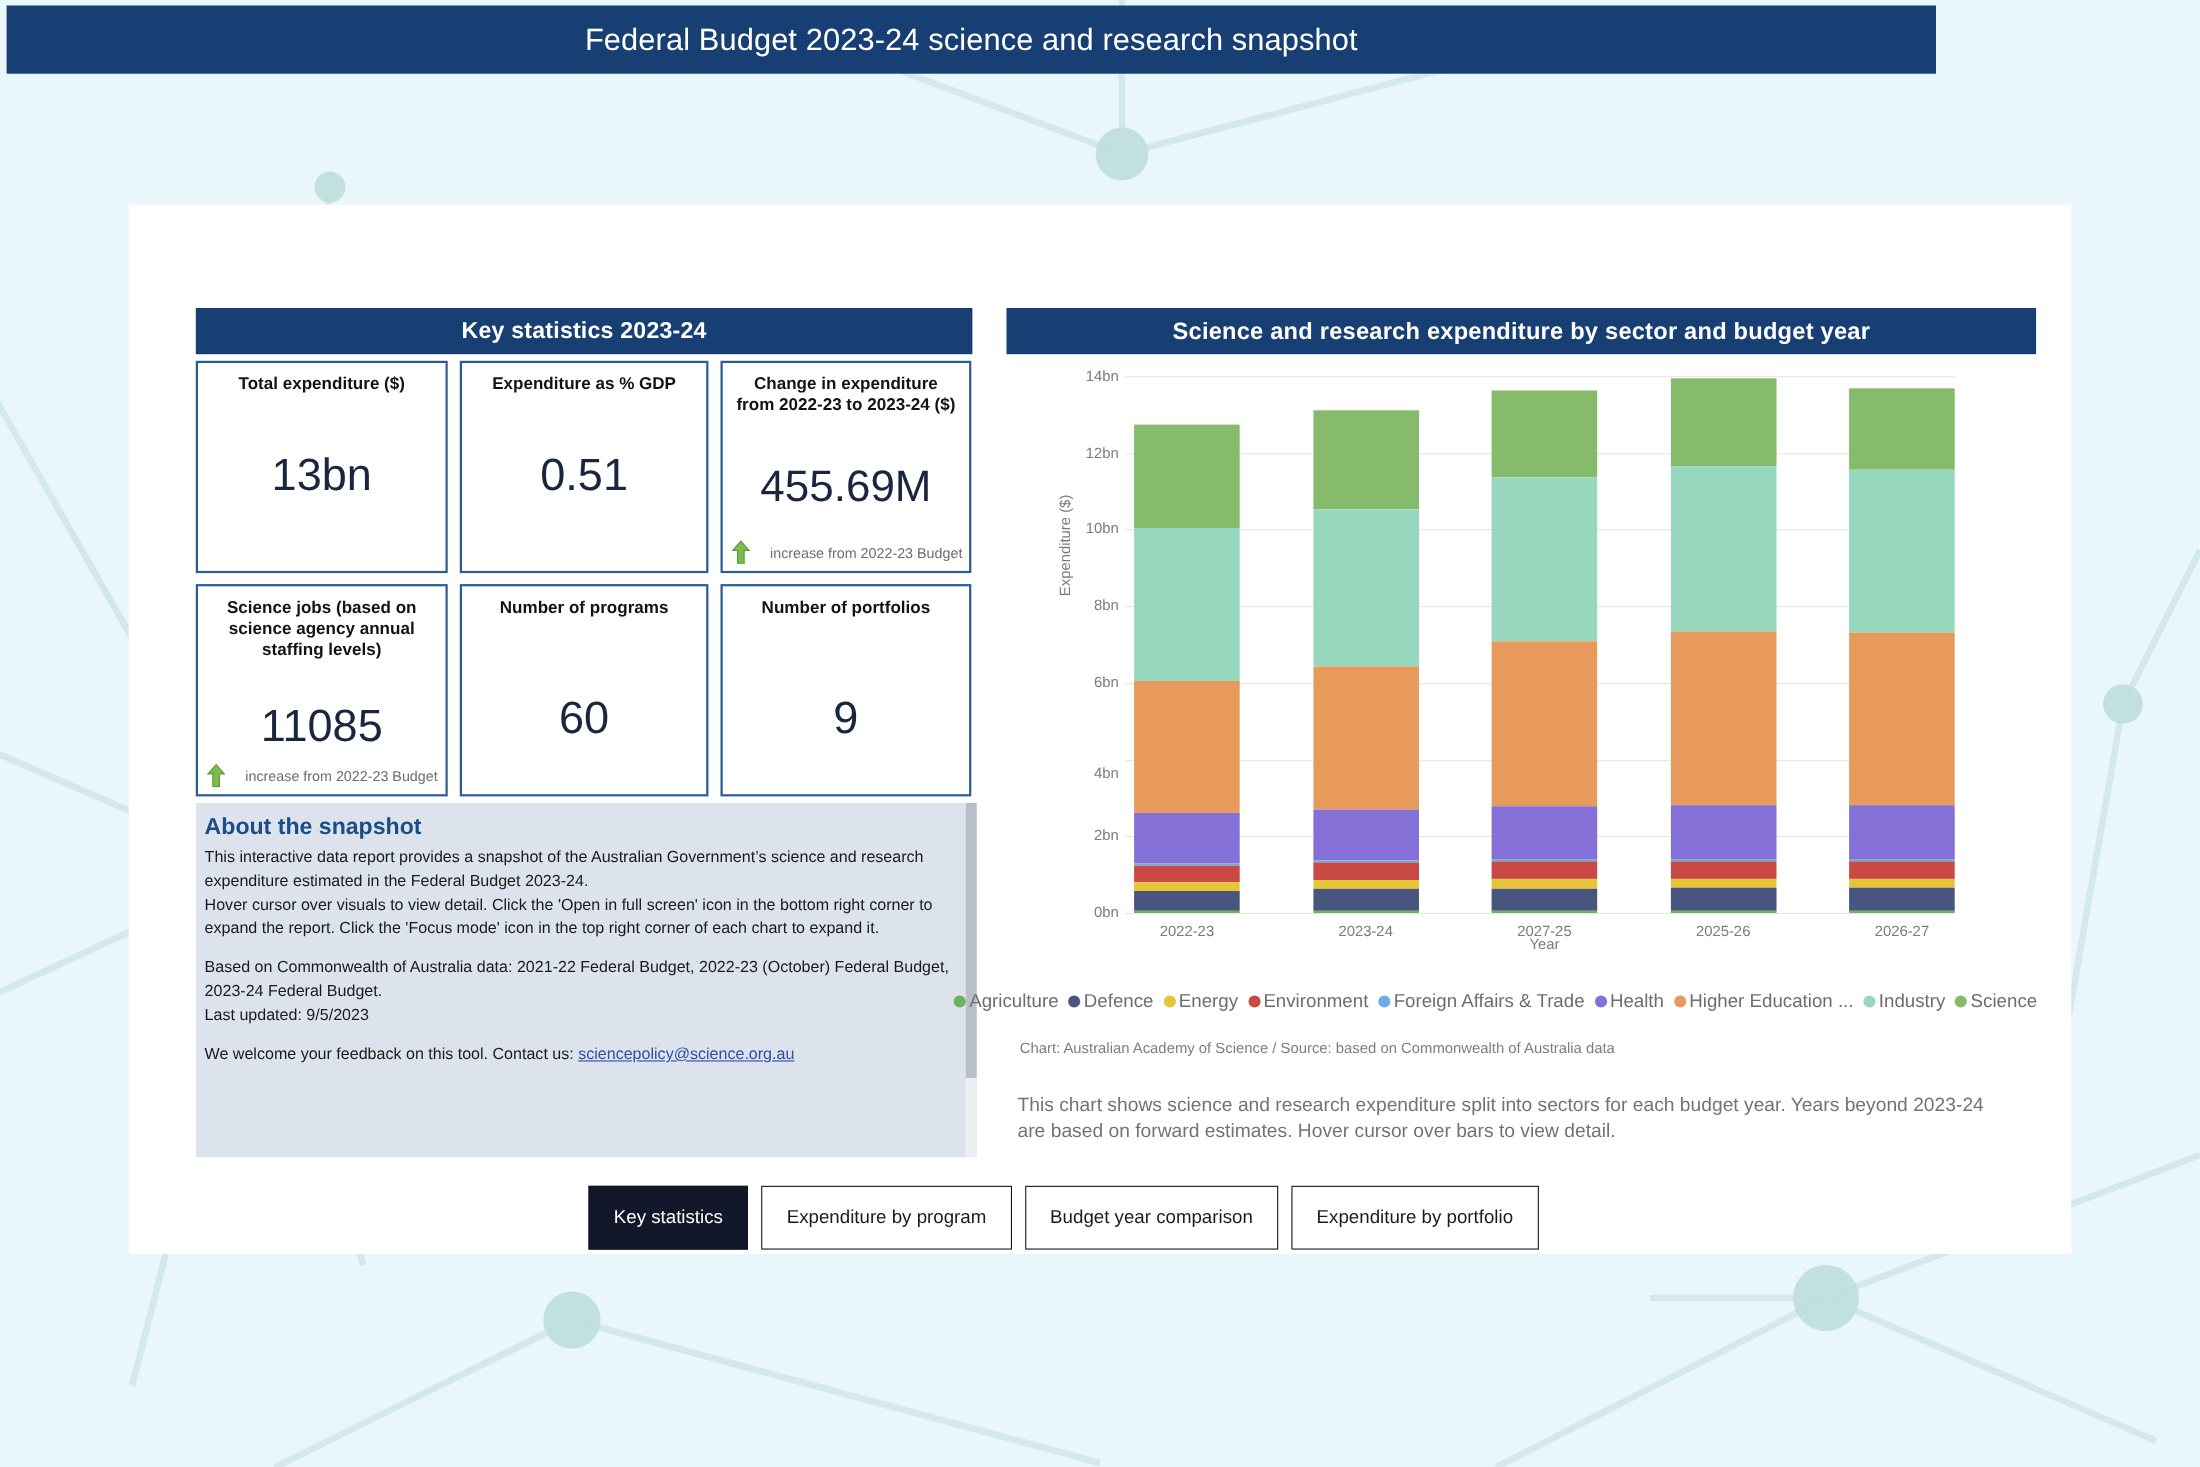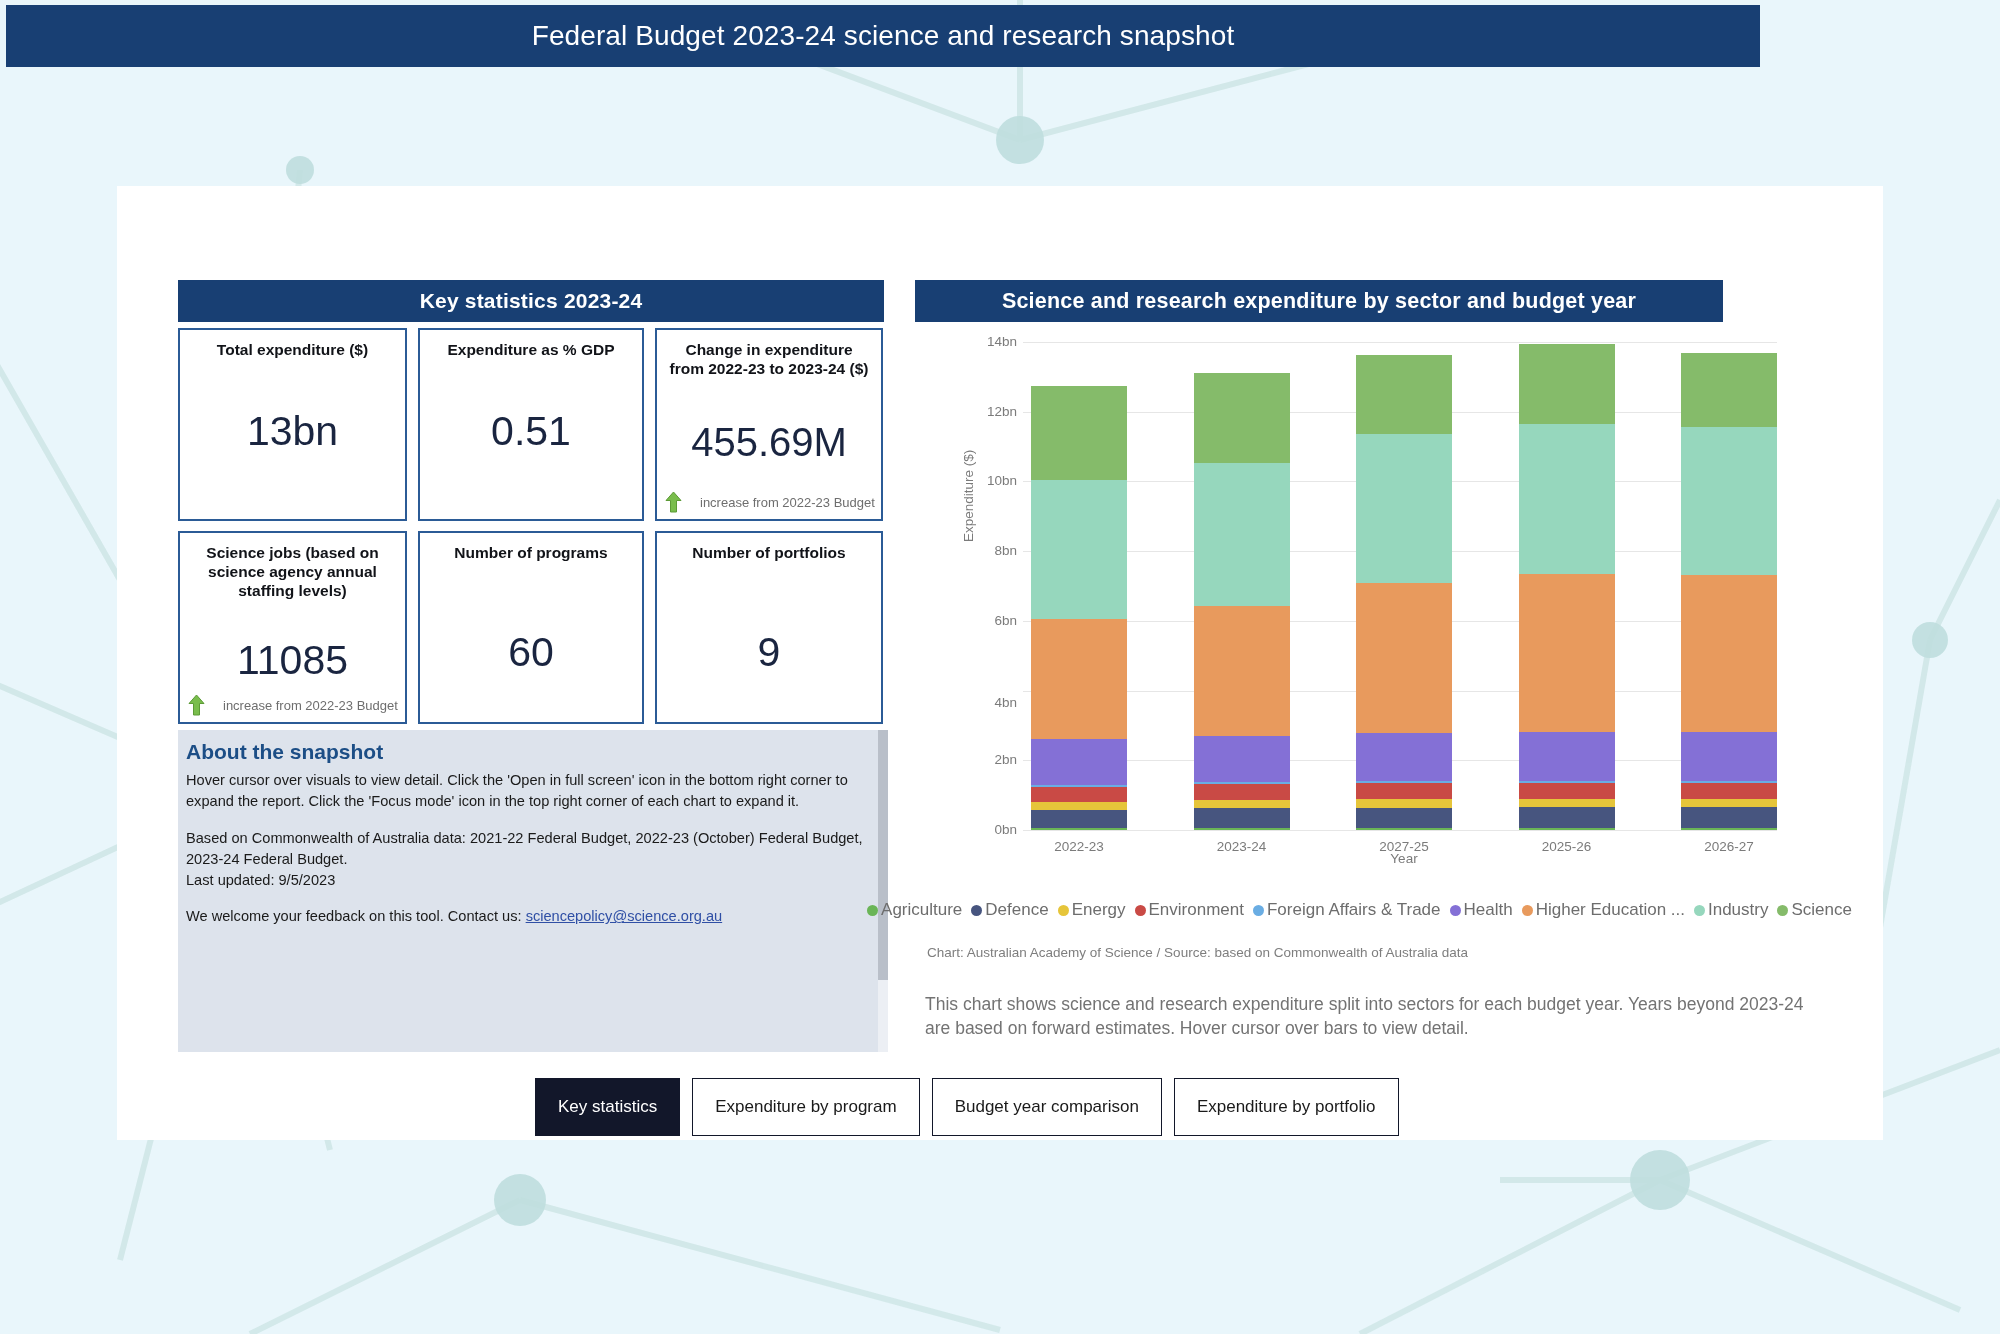"Science and research expenditure by" #chart-head { width: 808px -> 936px }
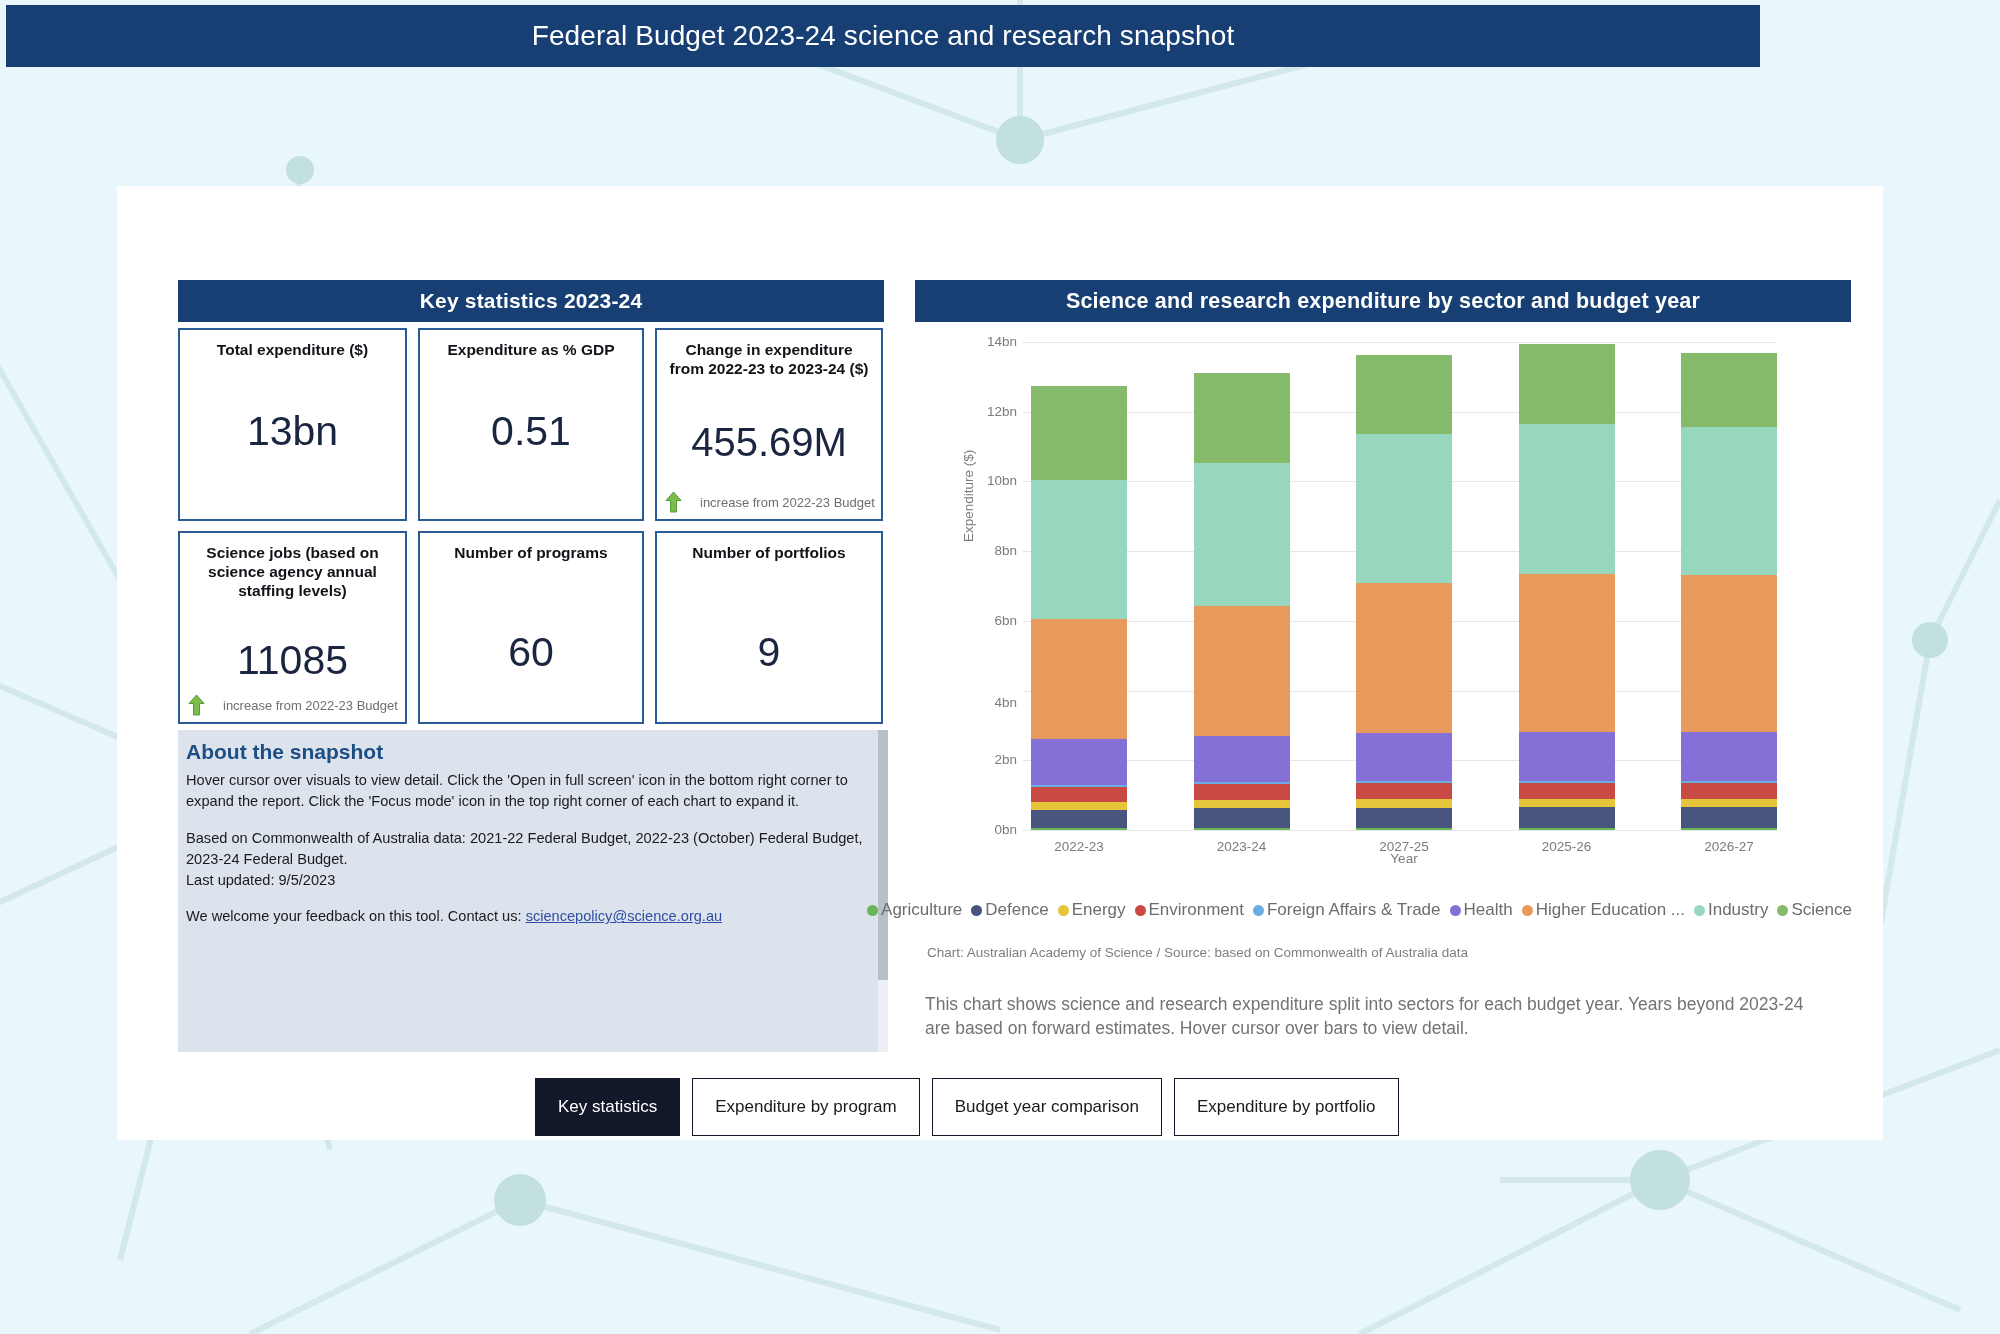"This interactive data report provides" p { html: none -> <p>This interactive data report provides a snapshot of the Australian Government’s science and research expenditure estimated in the Federal Budget 2023-24.</p> }
